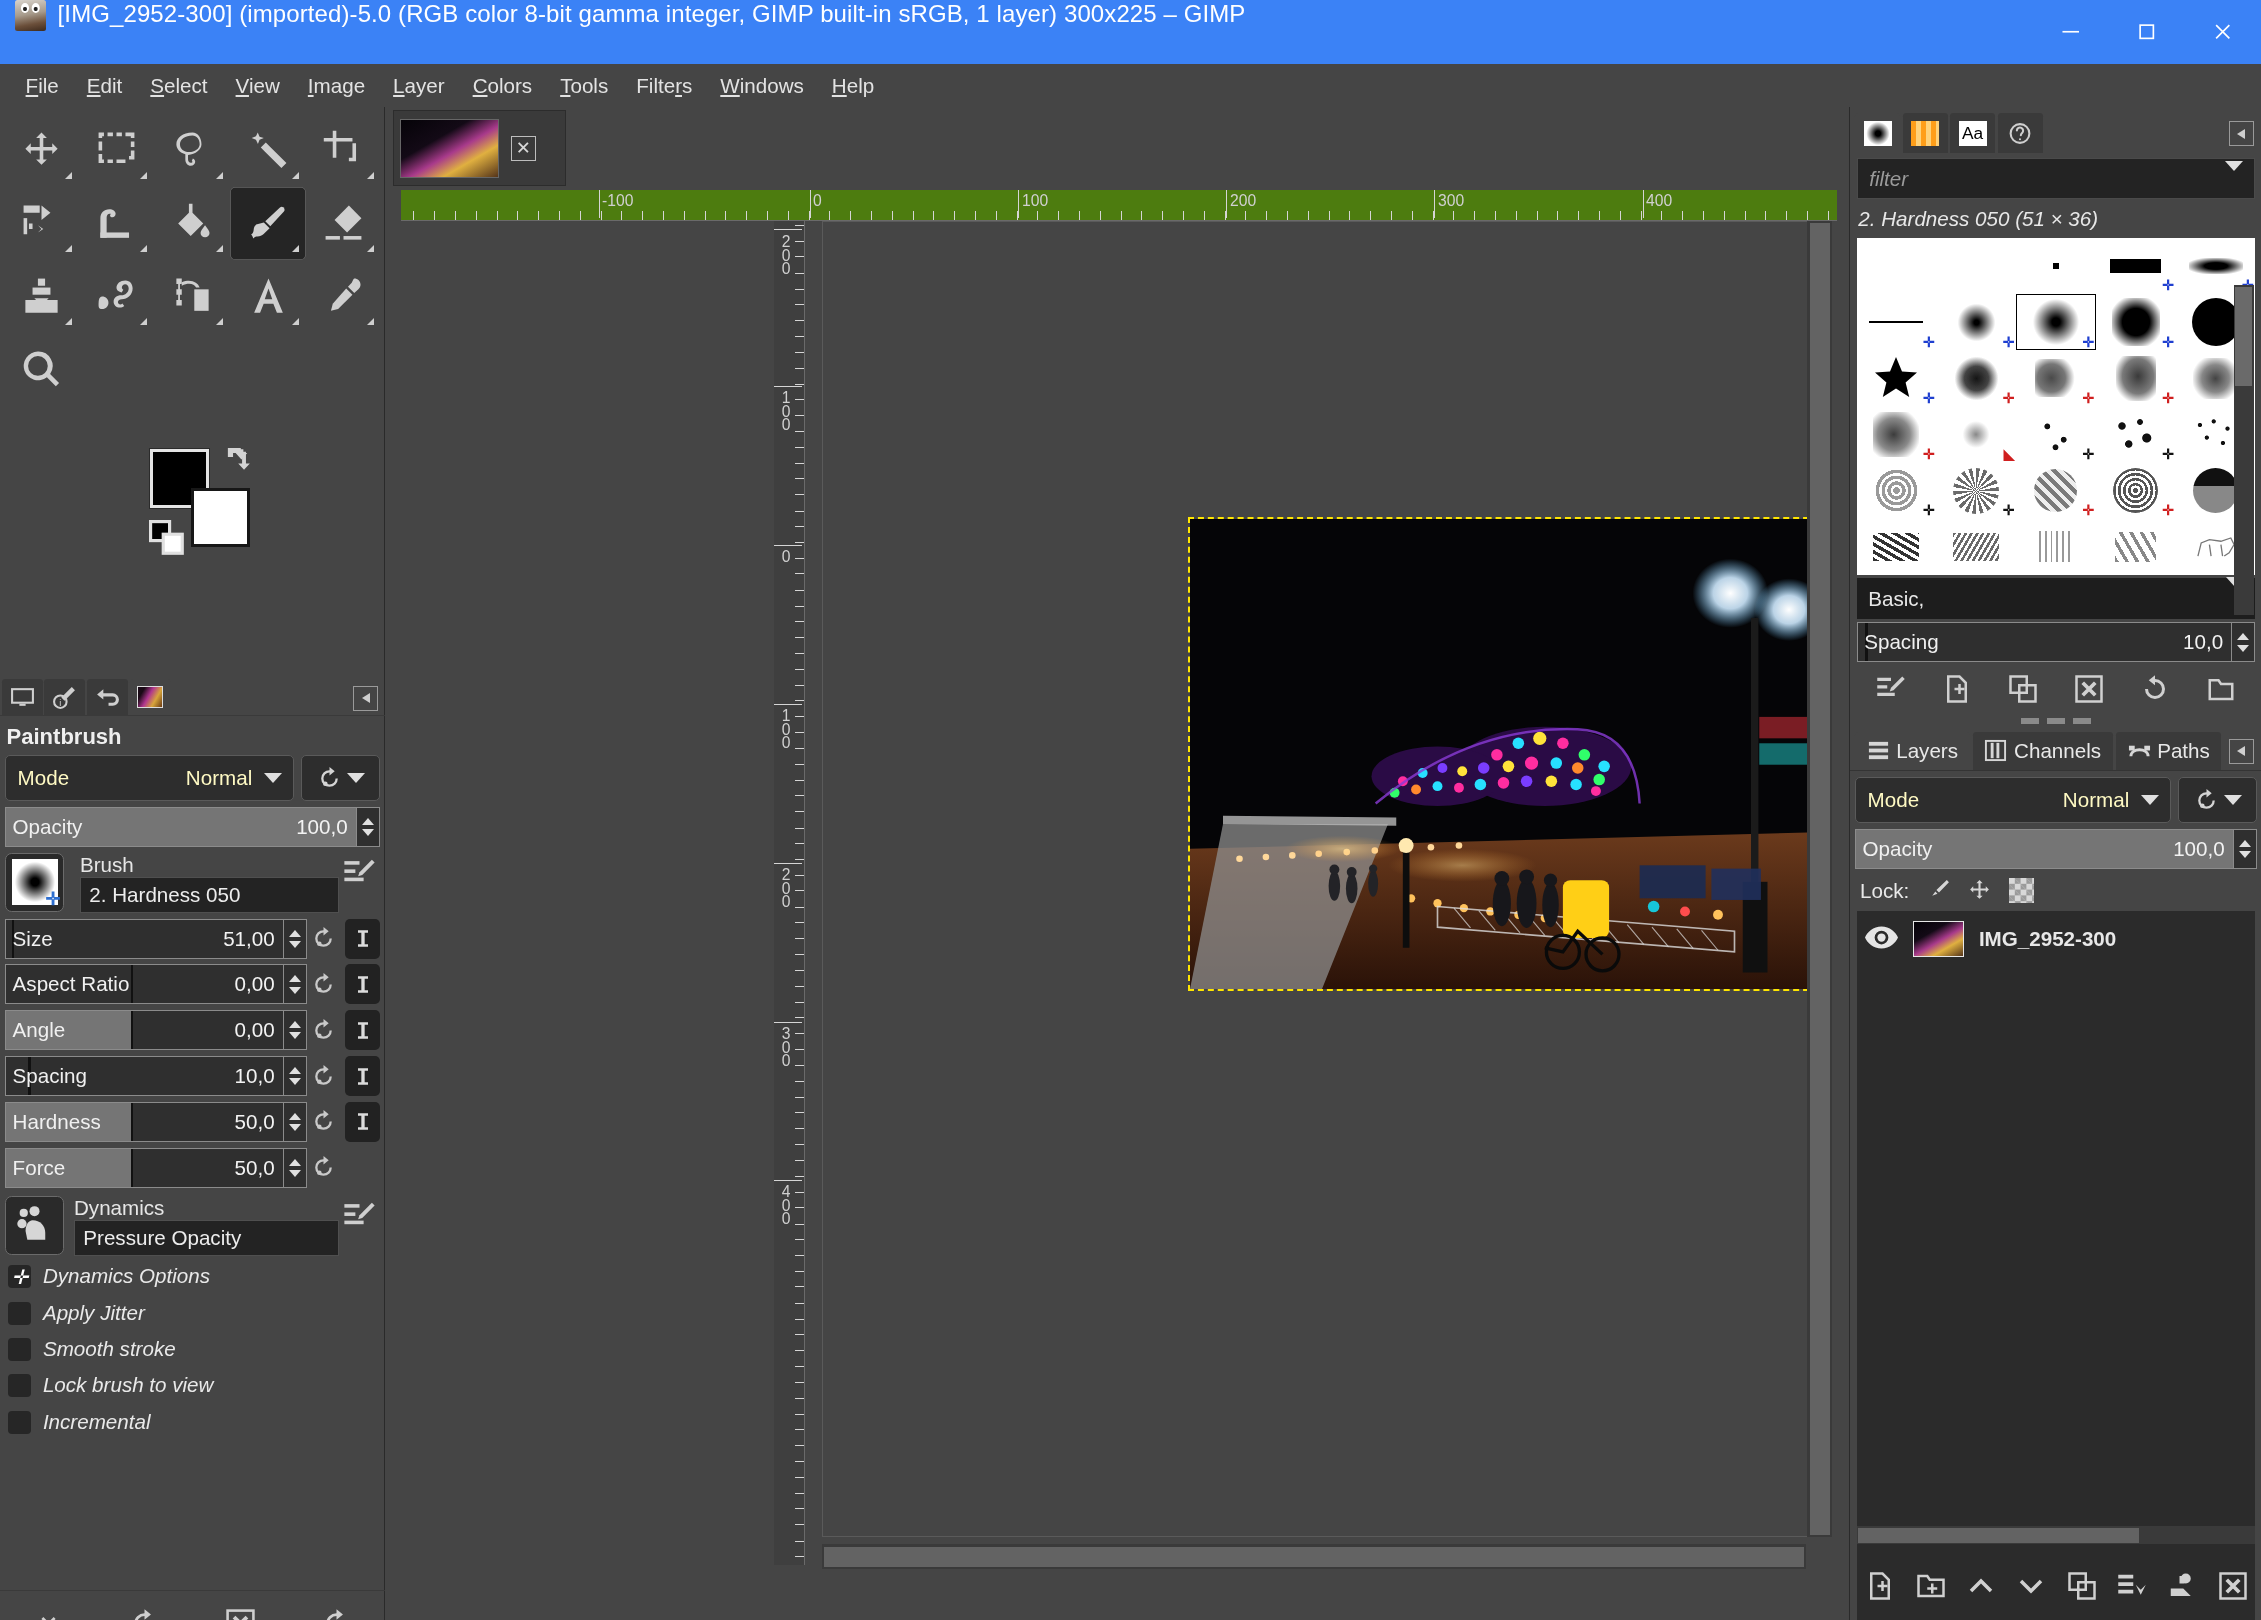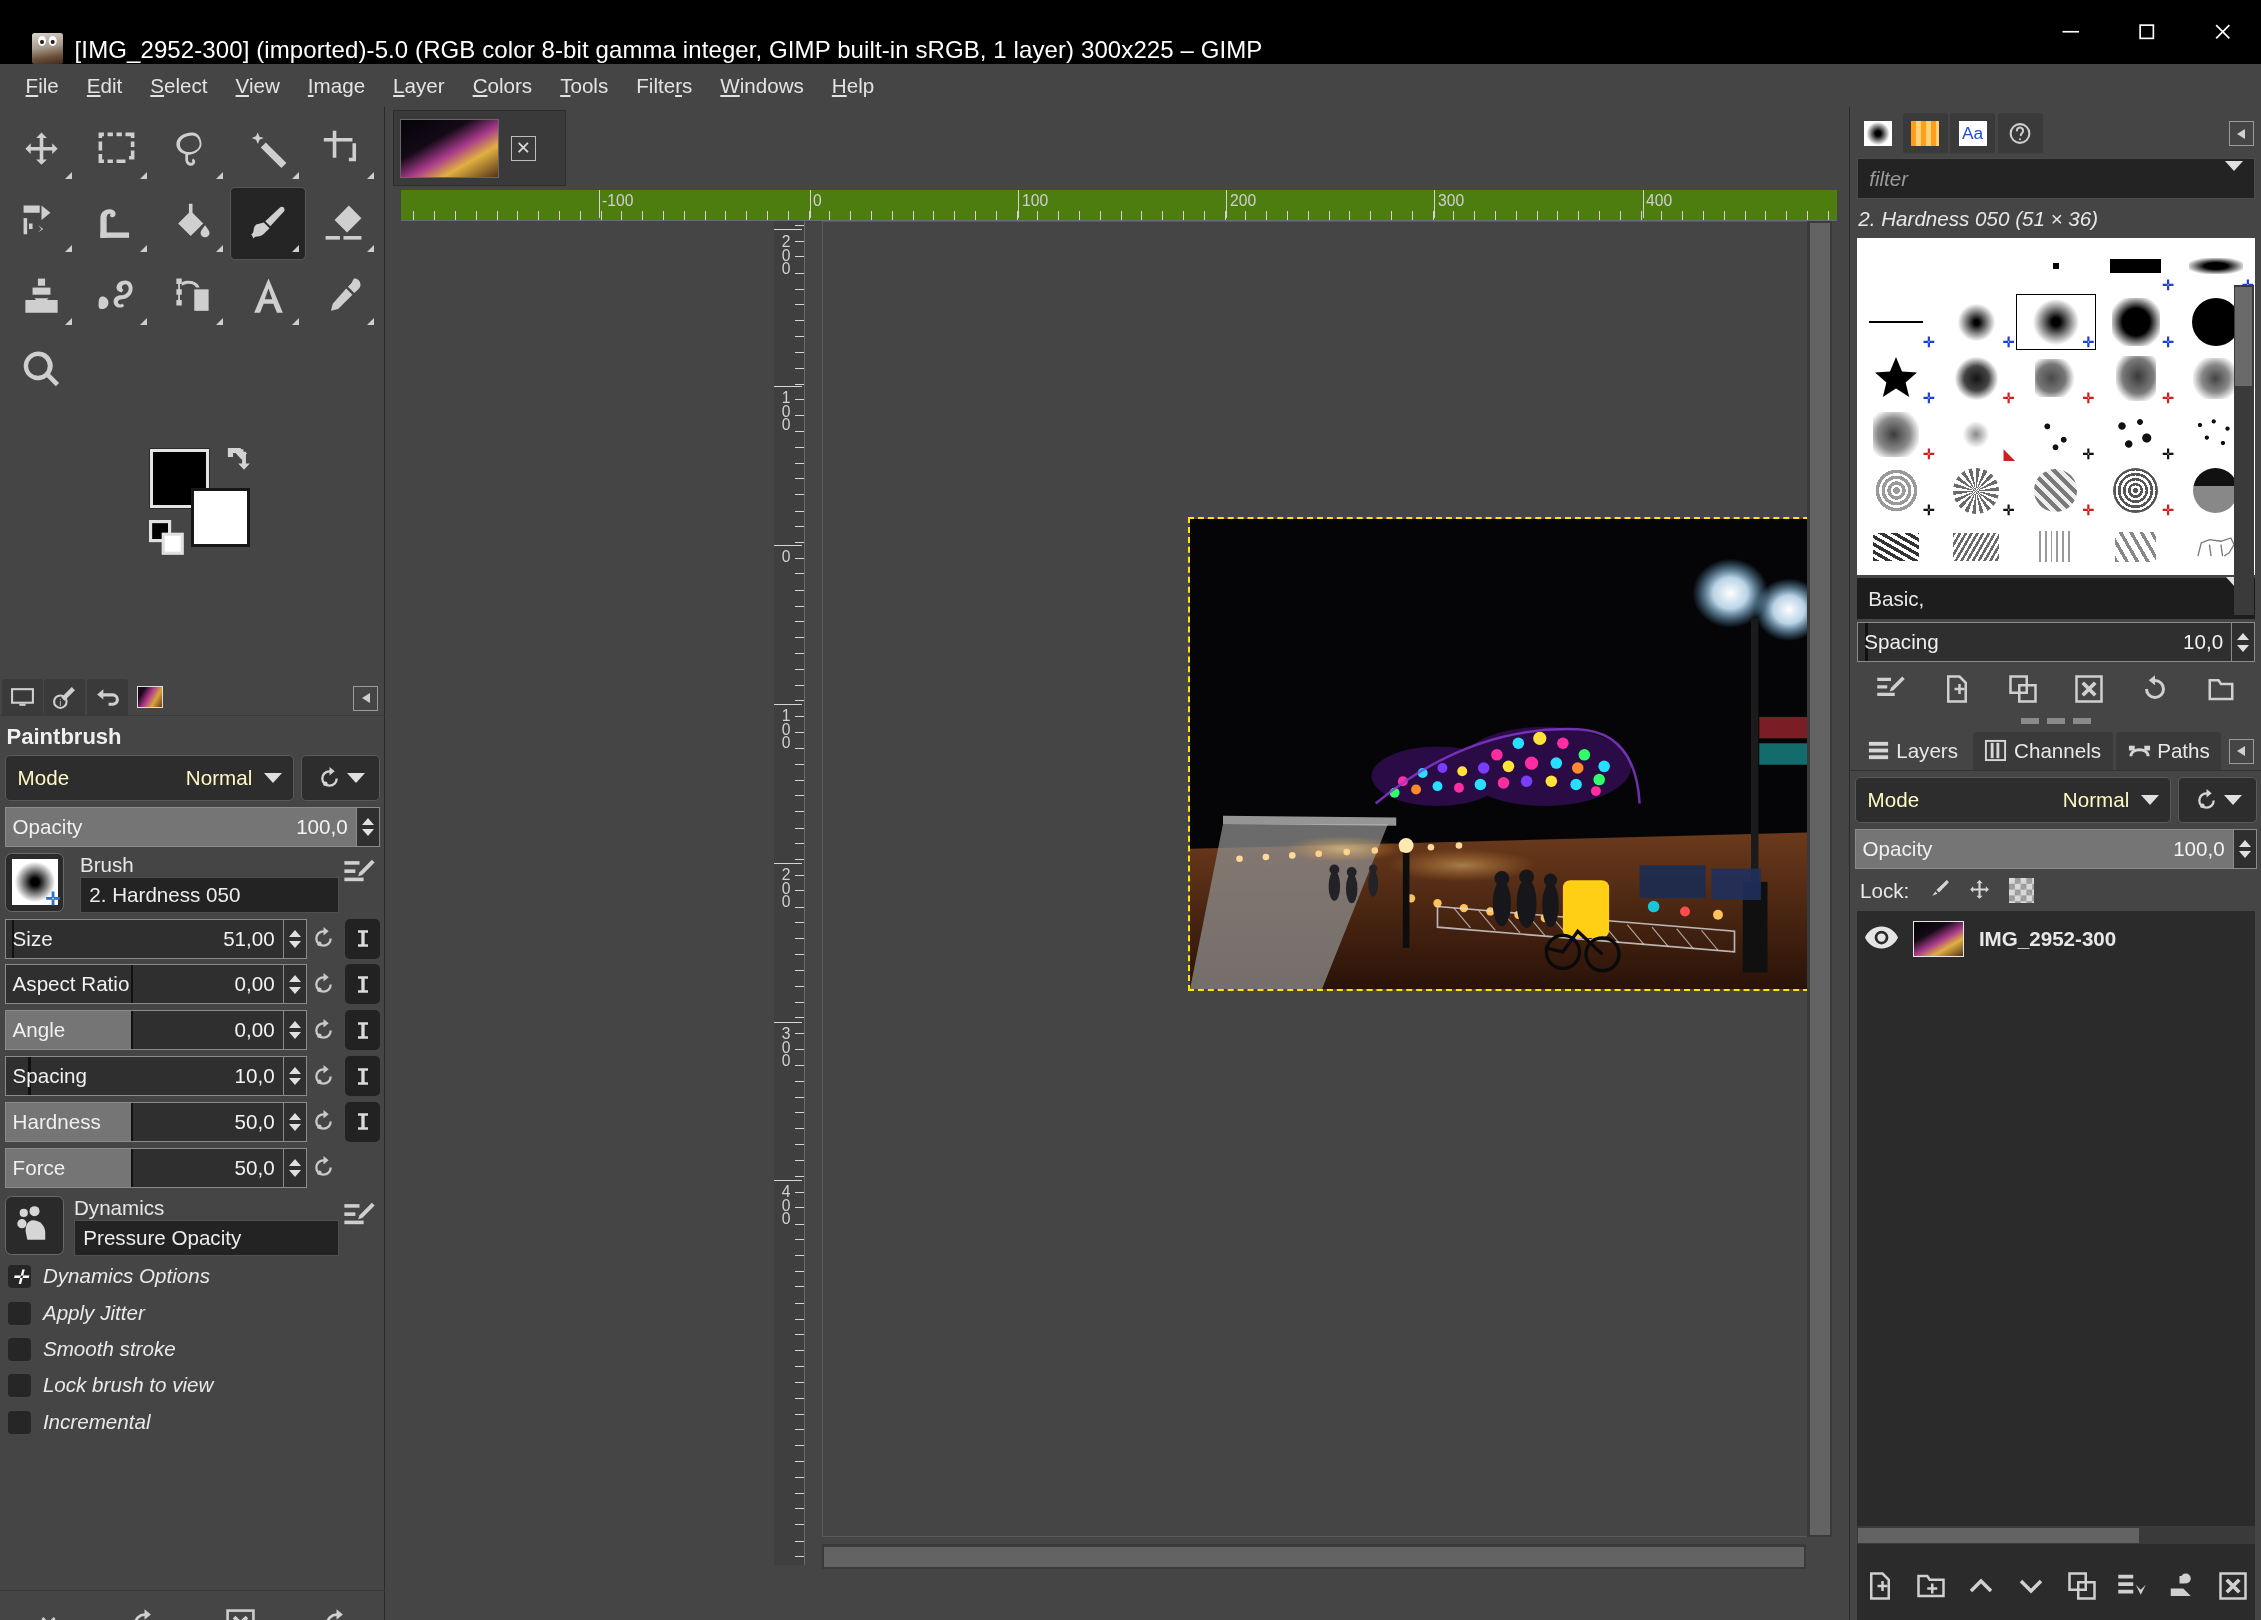"[IMG_2952-300] (imported)-5.0 (RGB color" #titlebar { align-items: flex-end -> flex-start; background: #000000 -> #3b82f6; padding-left: 17px -> none }
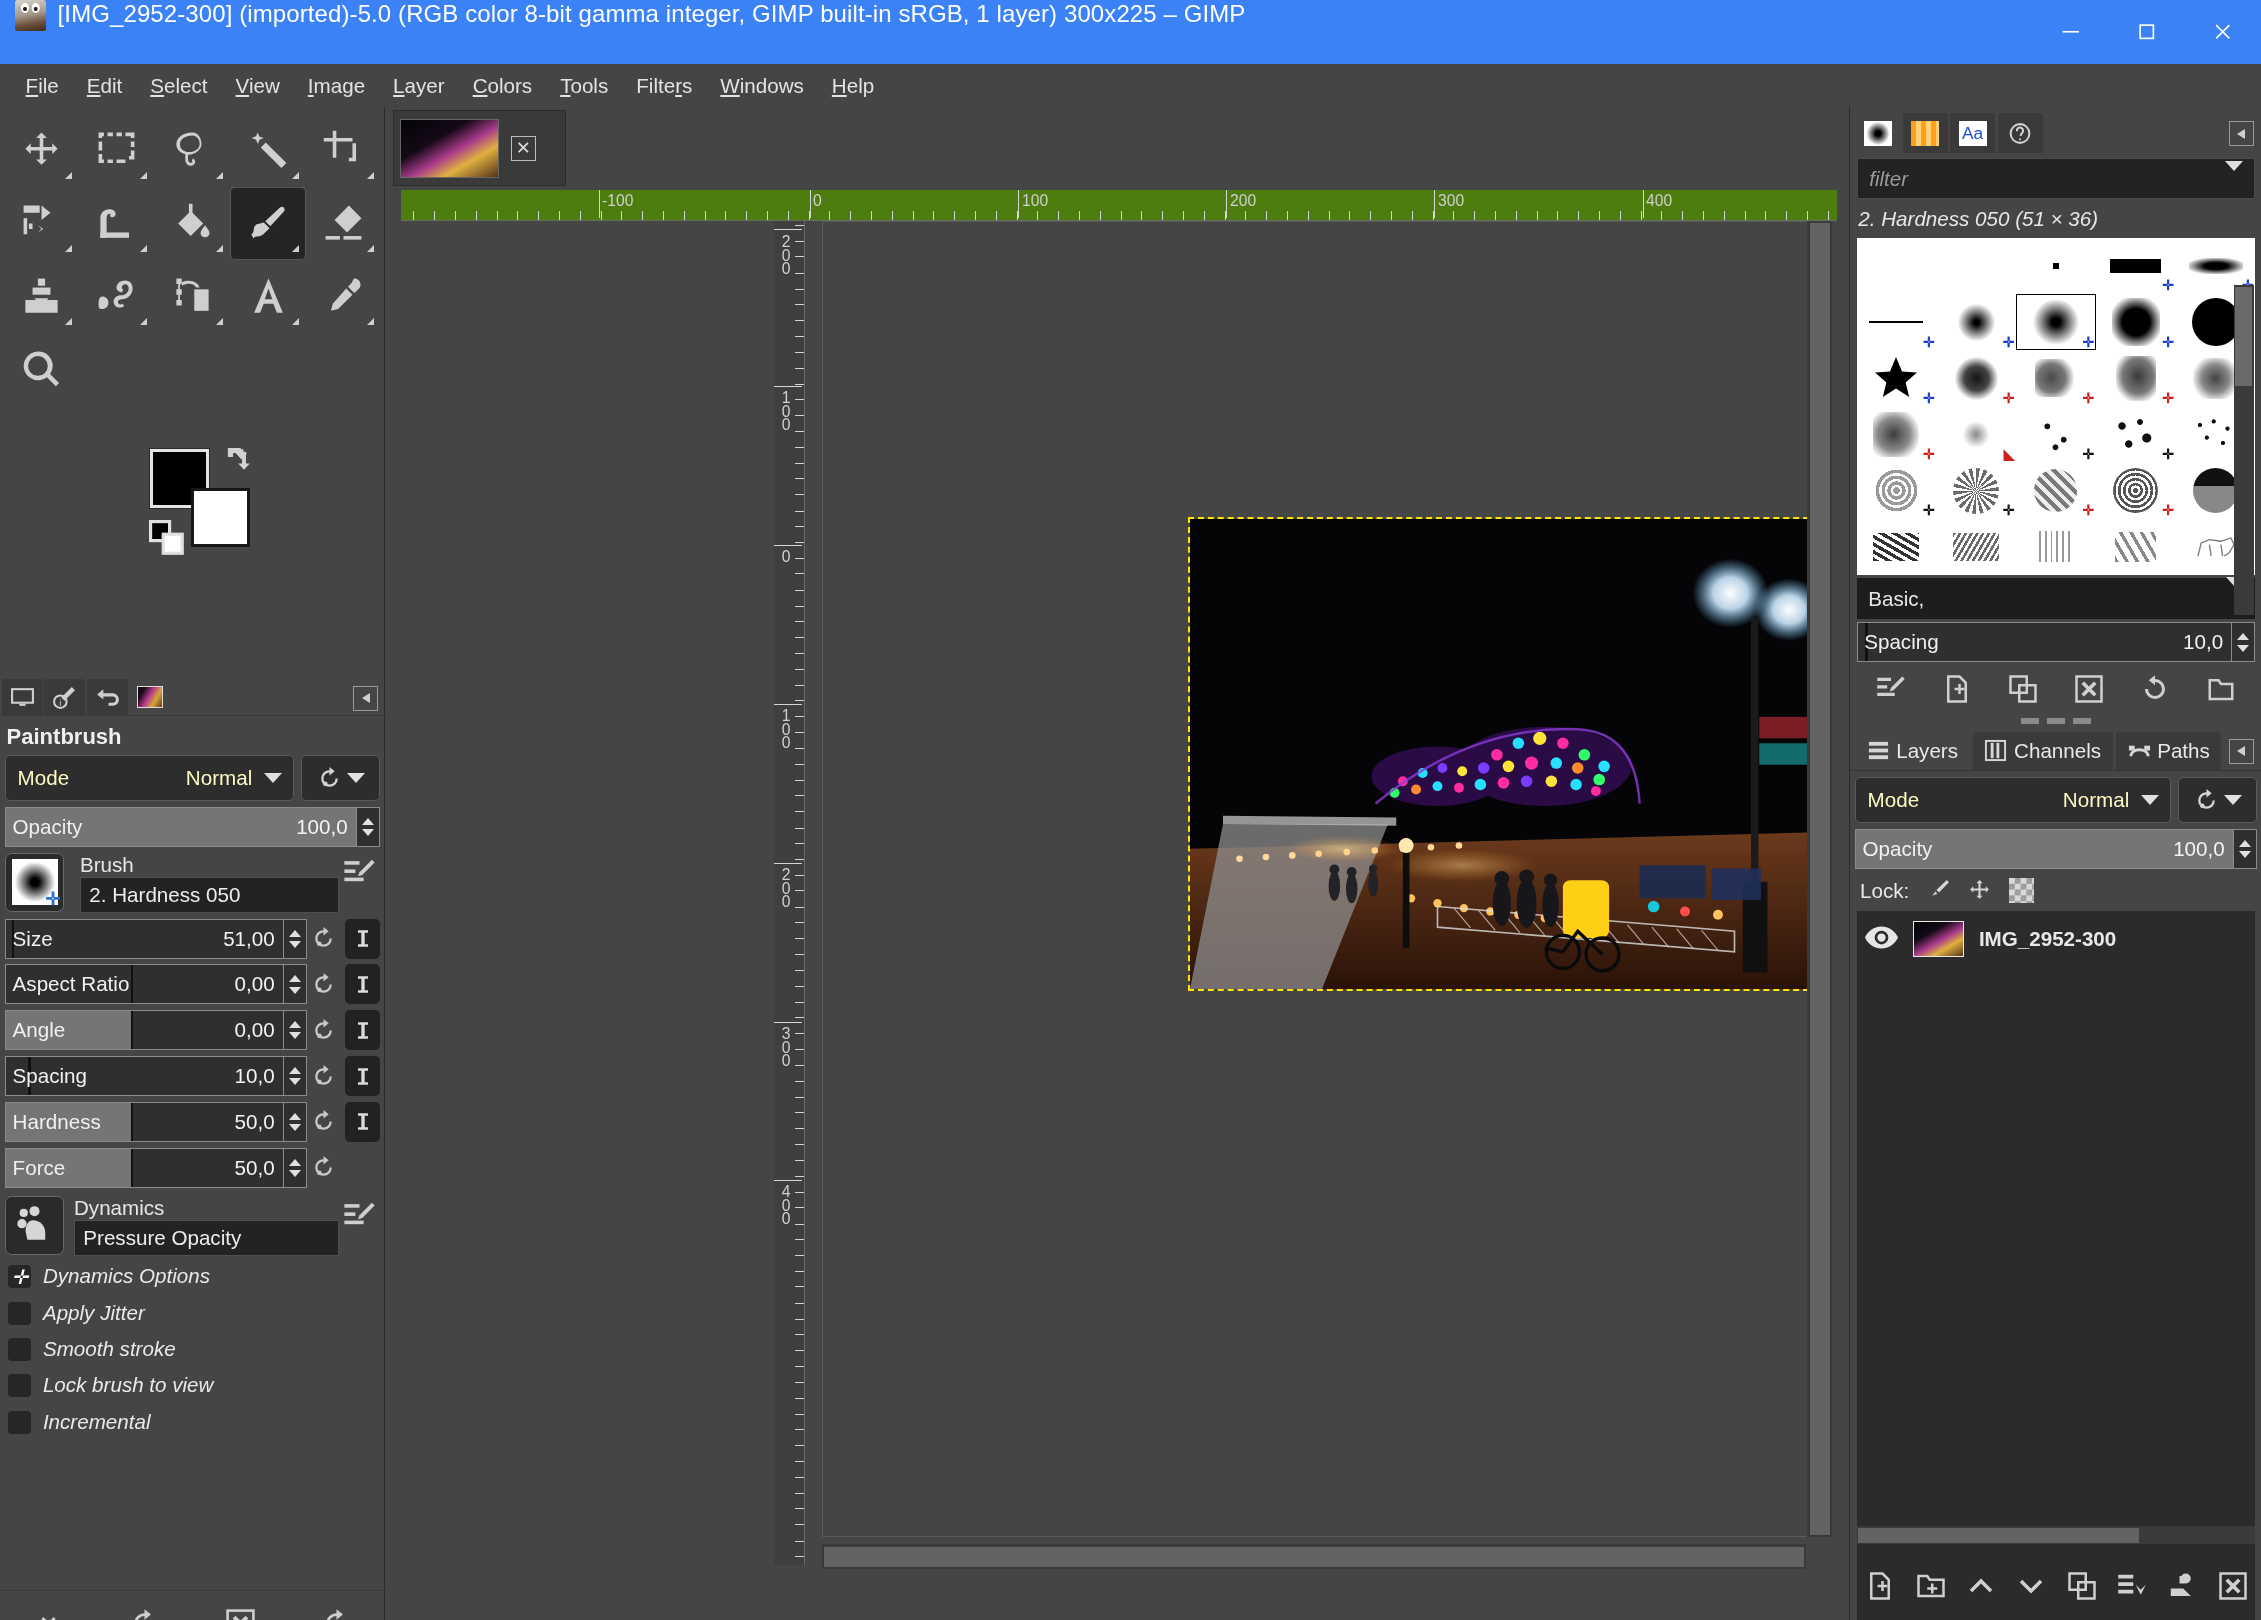"Aa" div.sqi { color: #1d4ed8 -> #000000 }
